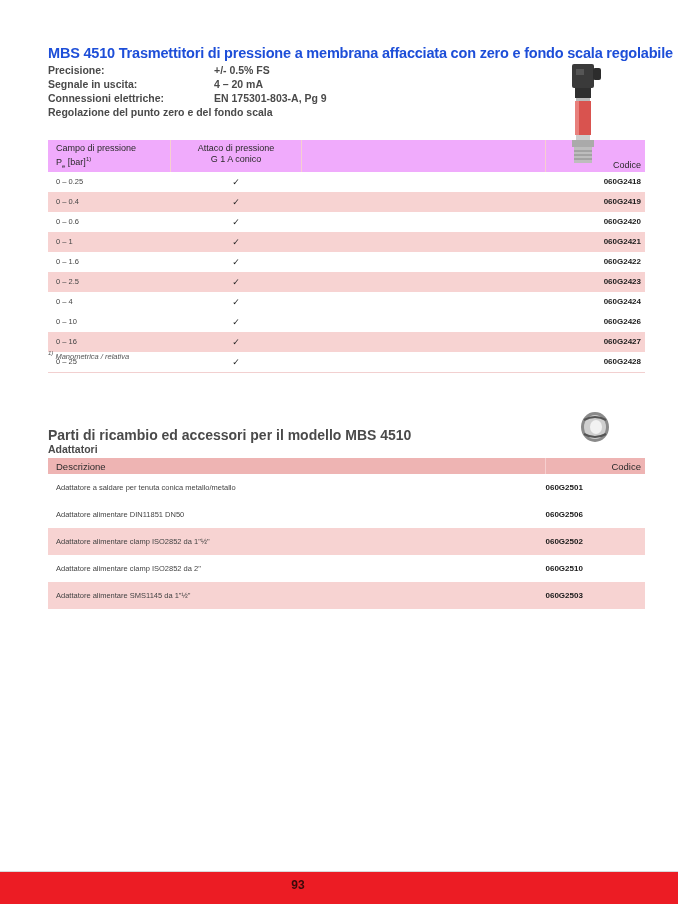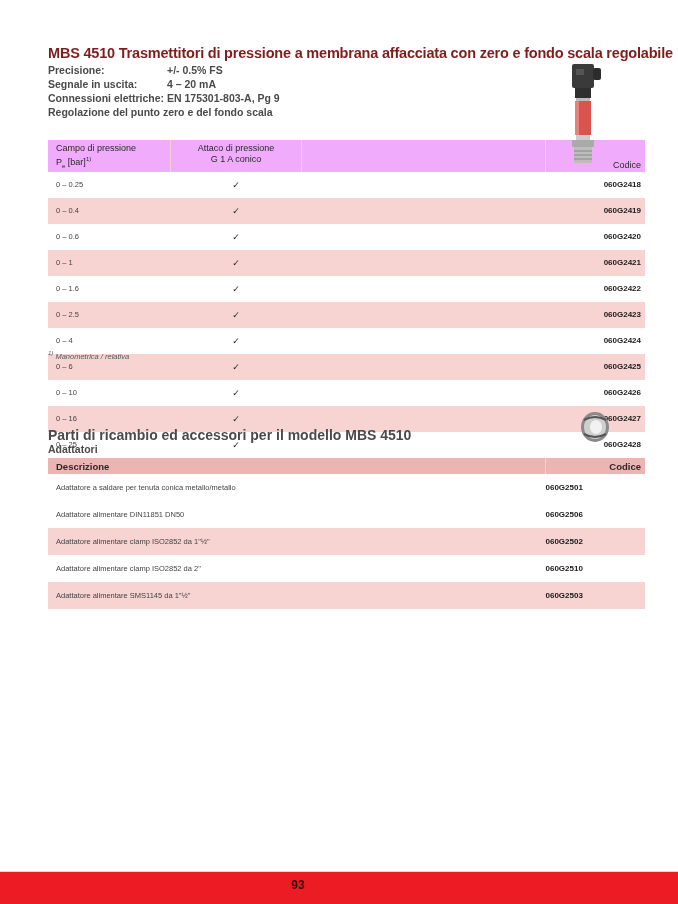"MBS 4510 Trasmettitori di pressione" .title { color: #7f1d1d -> #1d4ed8 }
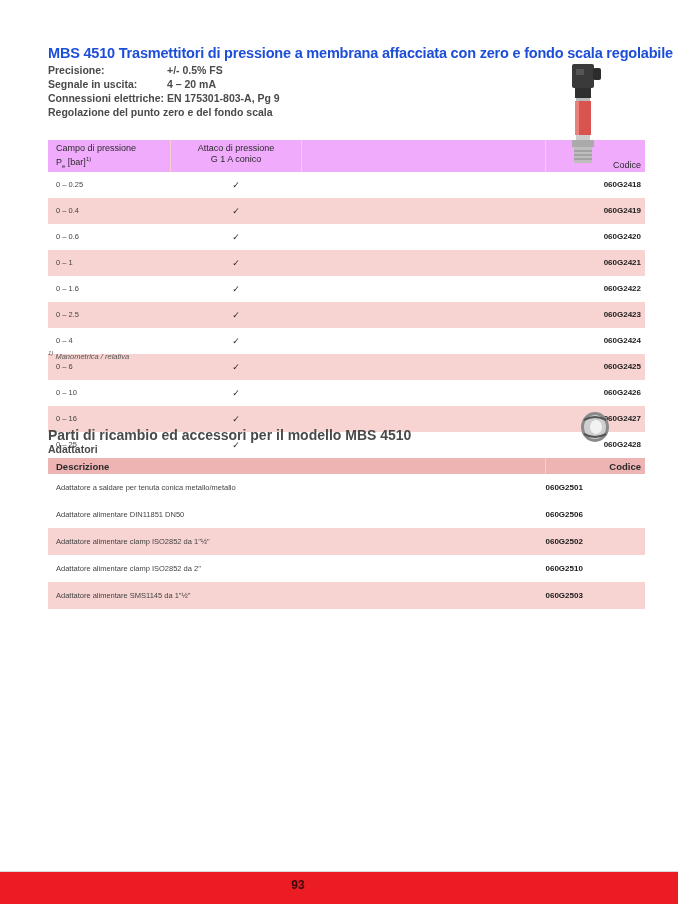"Precisione:" .spec-row { gap: none -> 47px }
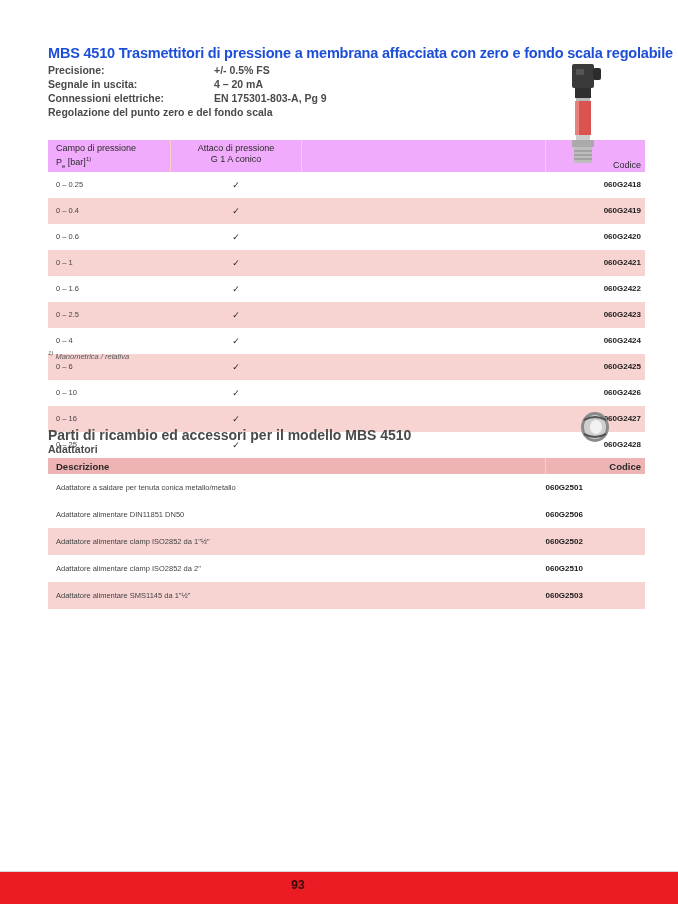"0 – 0.25" .t1 td { height: 26px -> 20px }
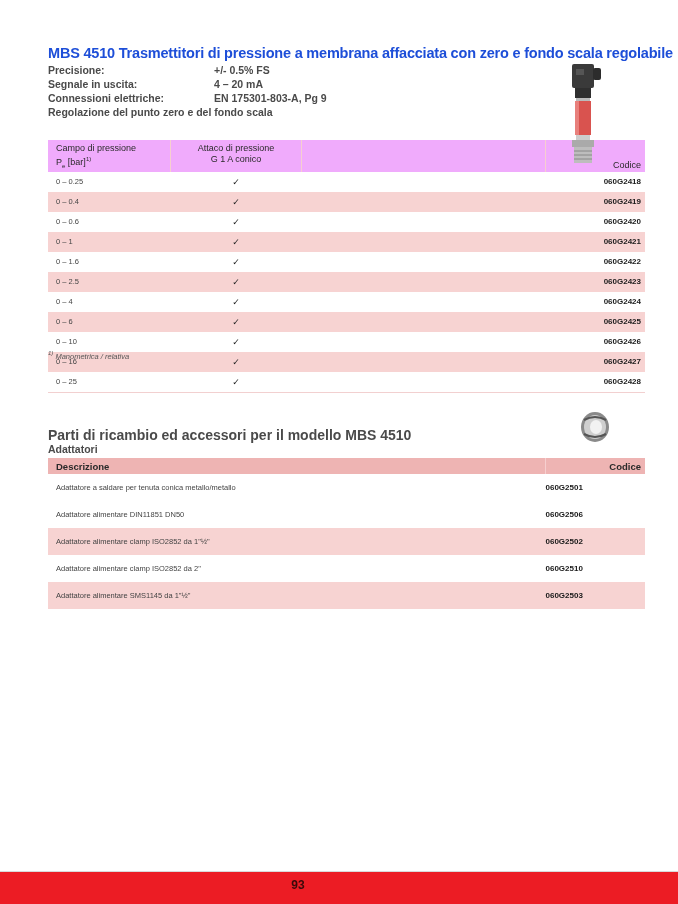"0 – 6" tr.alt { html: <tr> <td>0 – 6</td> <td>✓</td> <td></td> <td>060G2425</td> </tr> -> none }
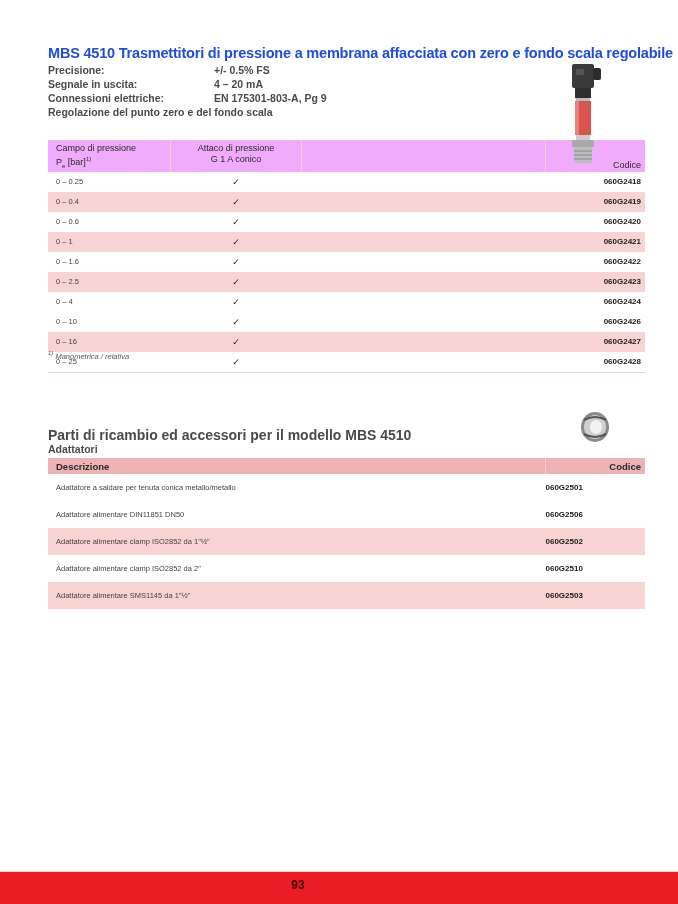"Descrizione" .t2 th { font-weight: bold -> normal }
